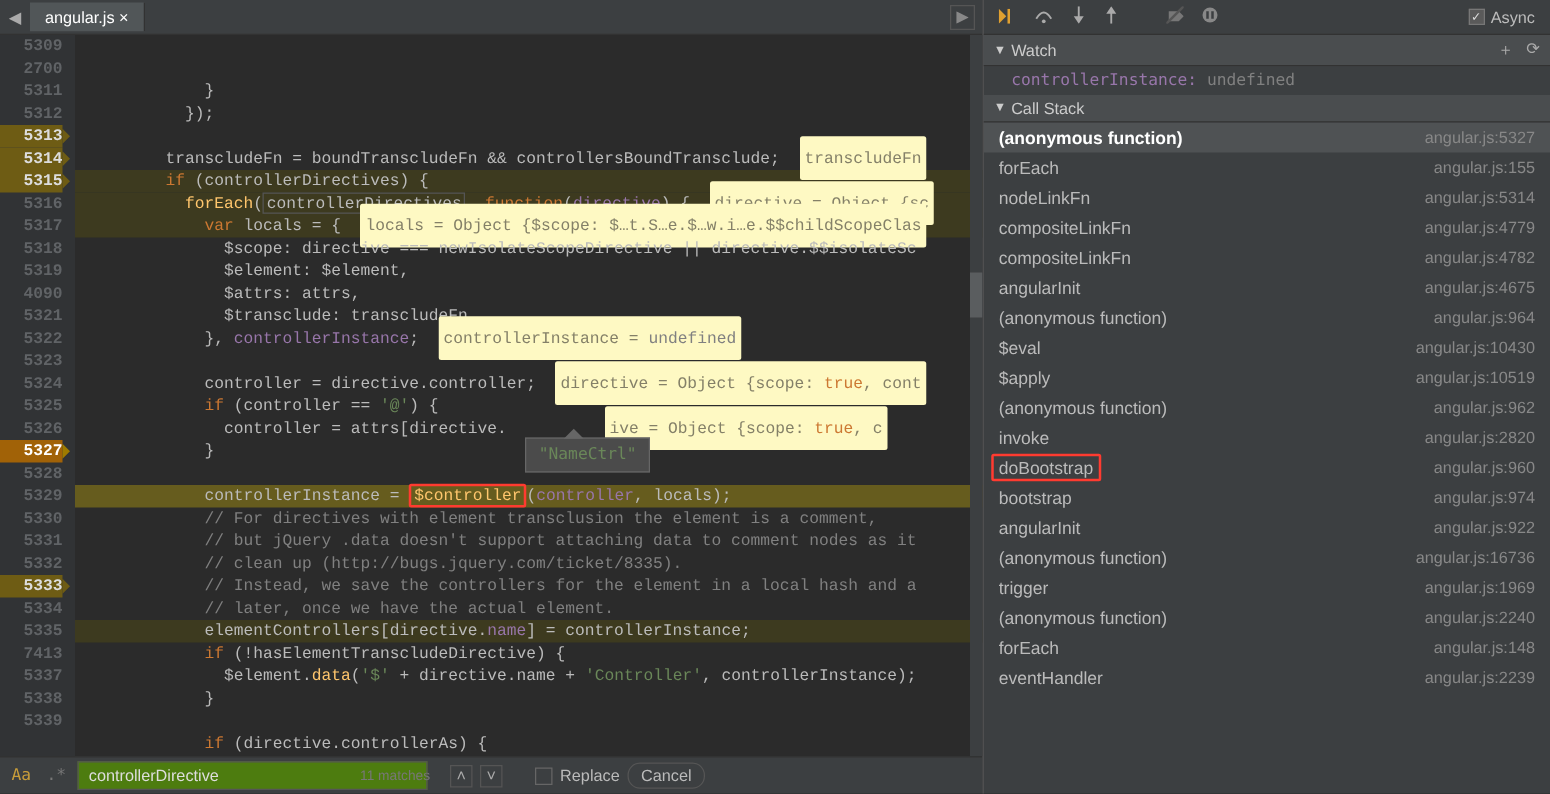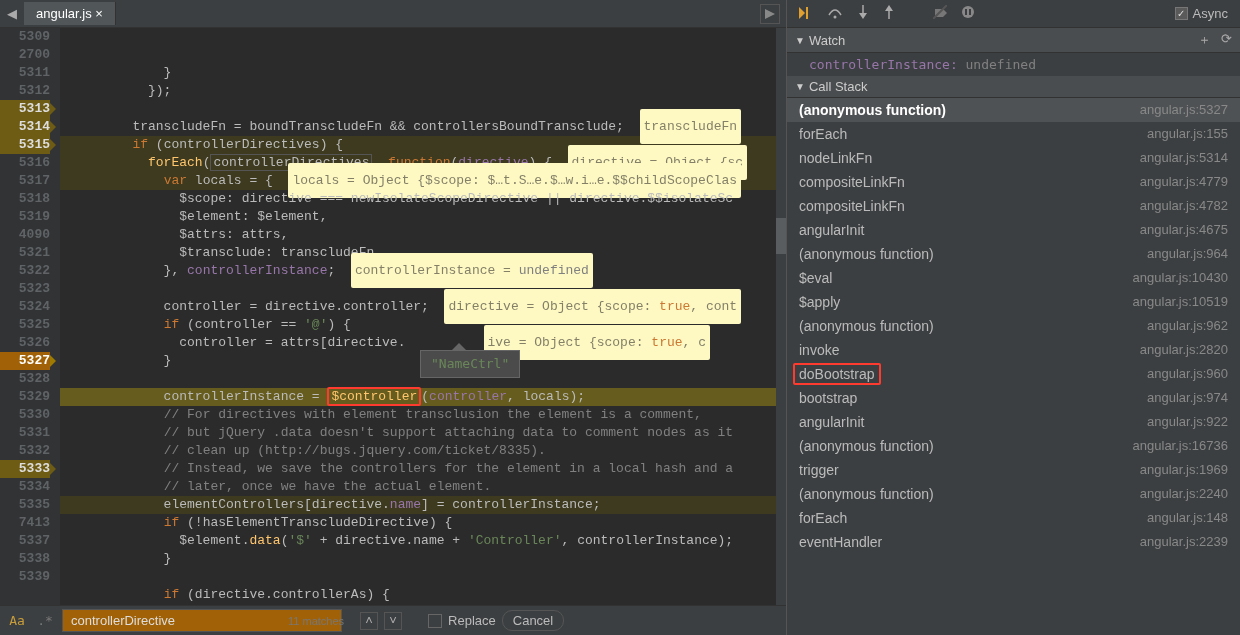"controllerDirective" .findbar input { background: #a16207 -> #4d7c0f }
